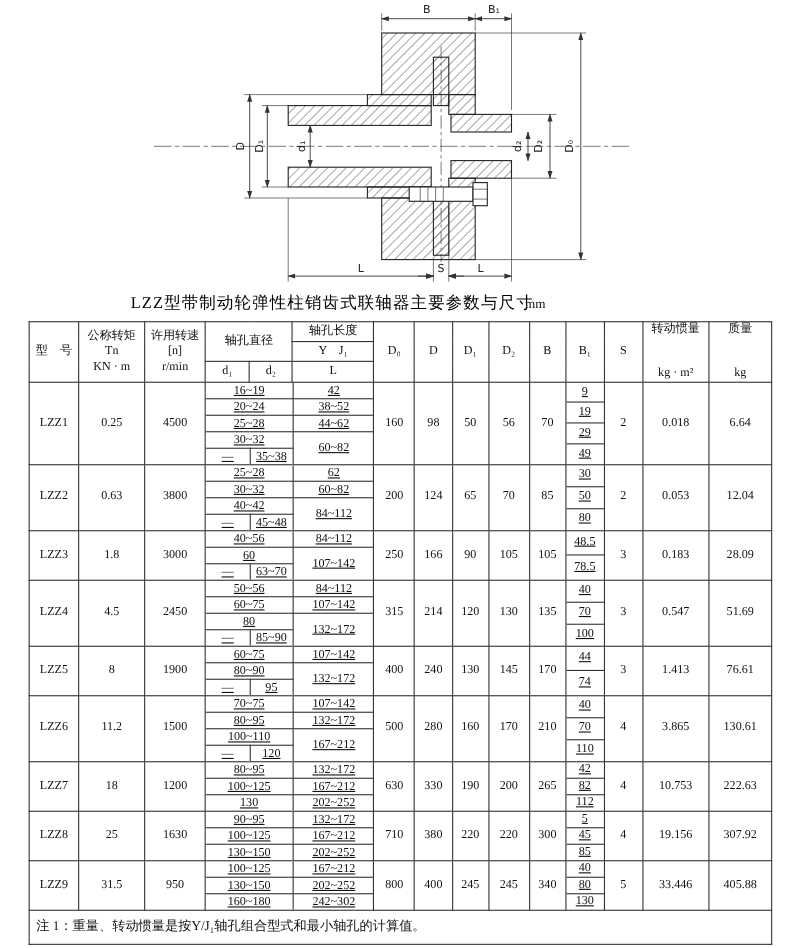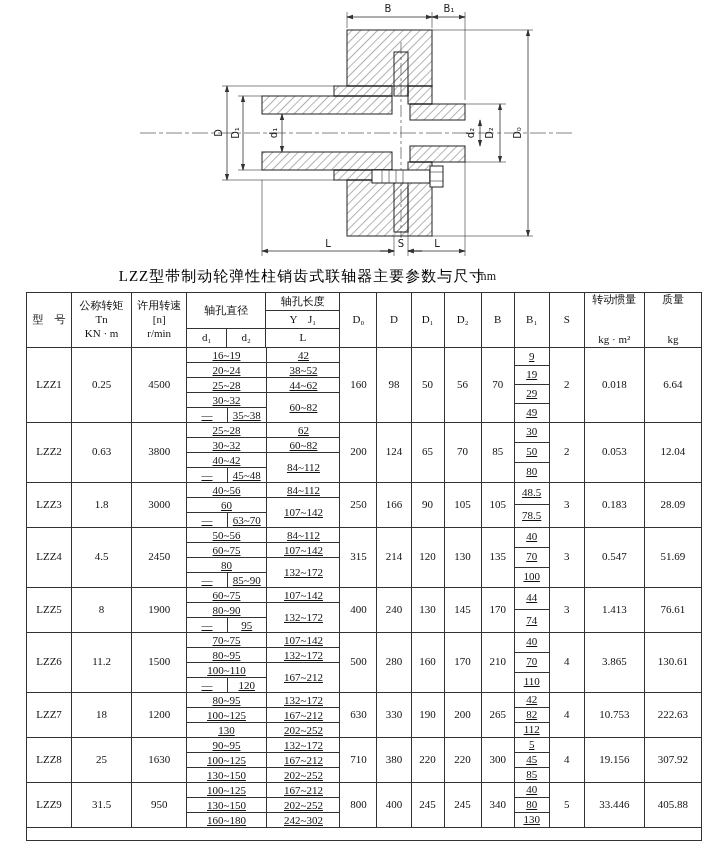"注 1：重量、转动惯量是按Y/J₁轴孔组合型式和最小轴孔的计算值。" div { html: none -> <div><span>注 1：</span><span>重量、转动惯量是按Y/J₁轴孔组合型式和最小轴孔的计算值。</span></div> }
